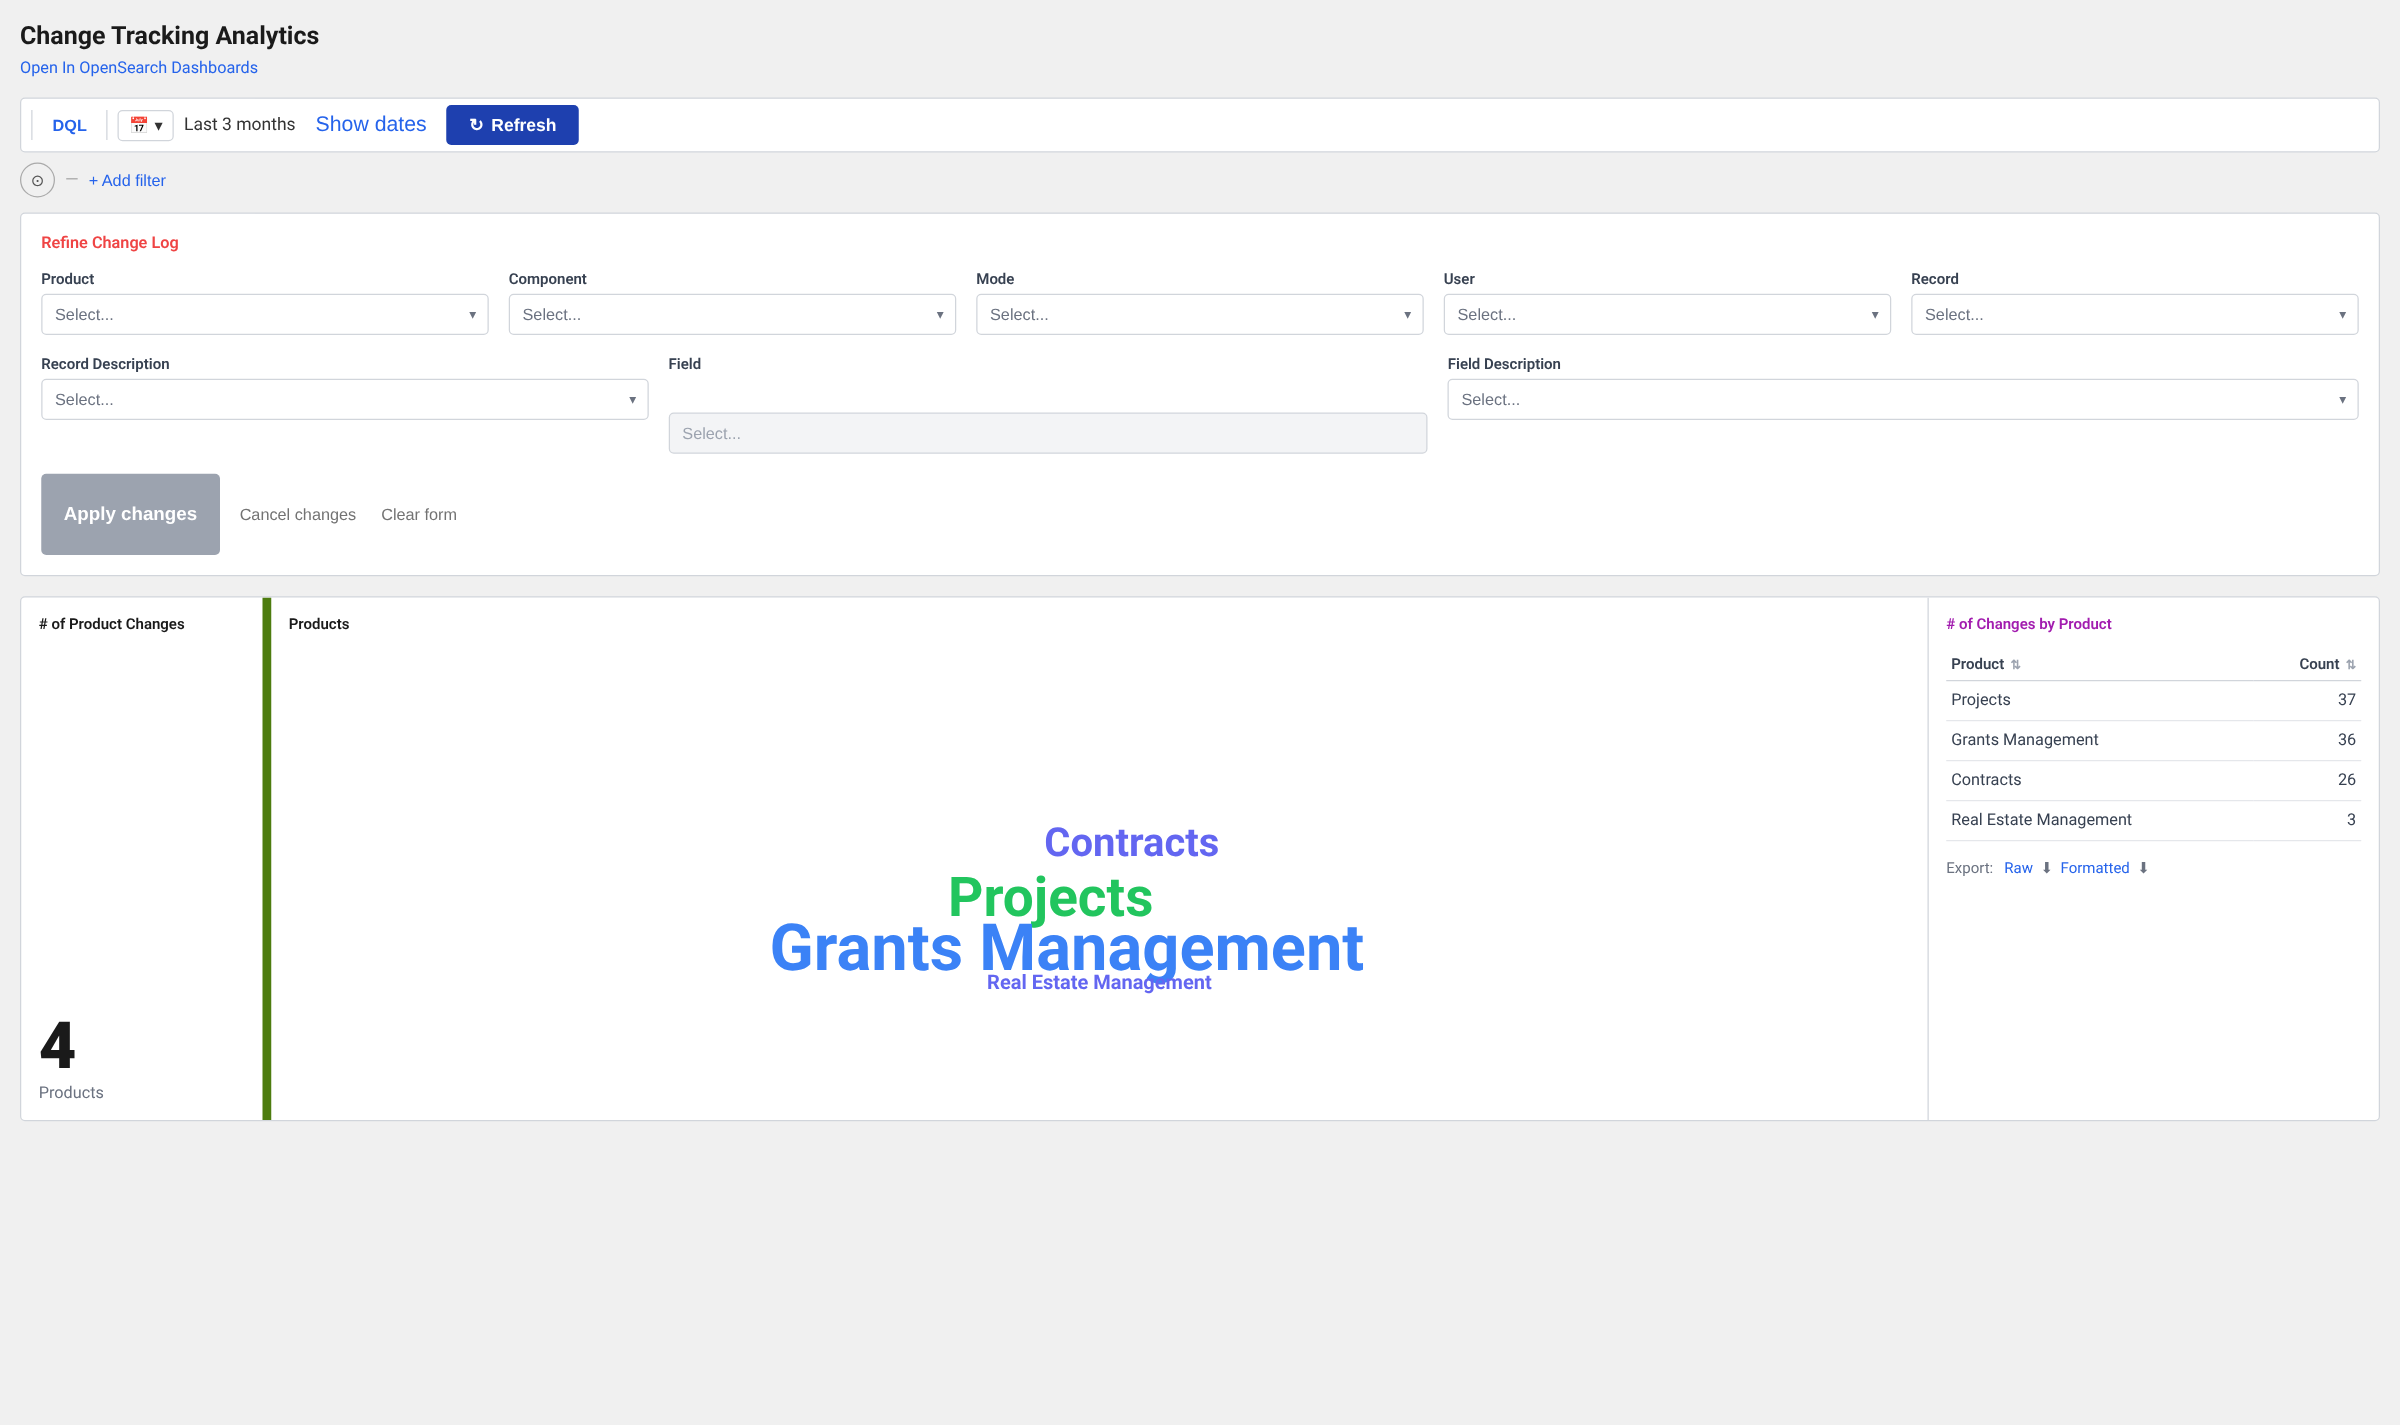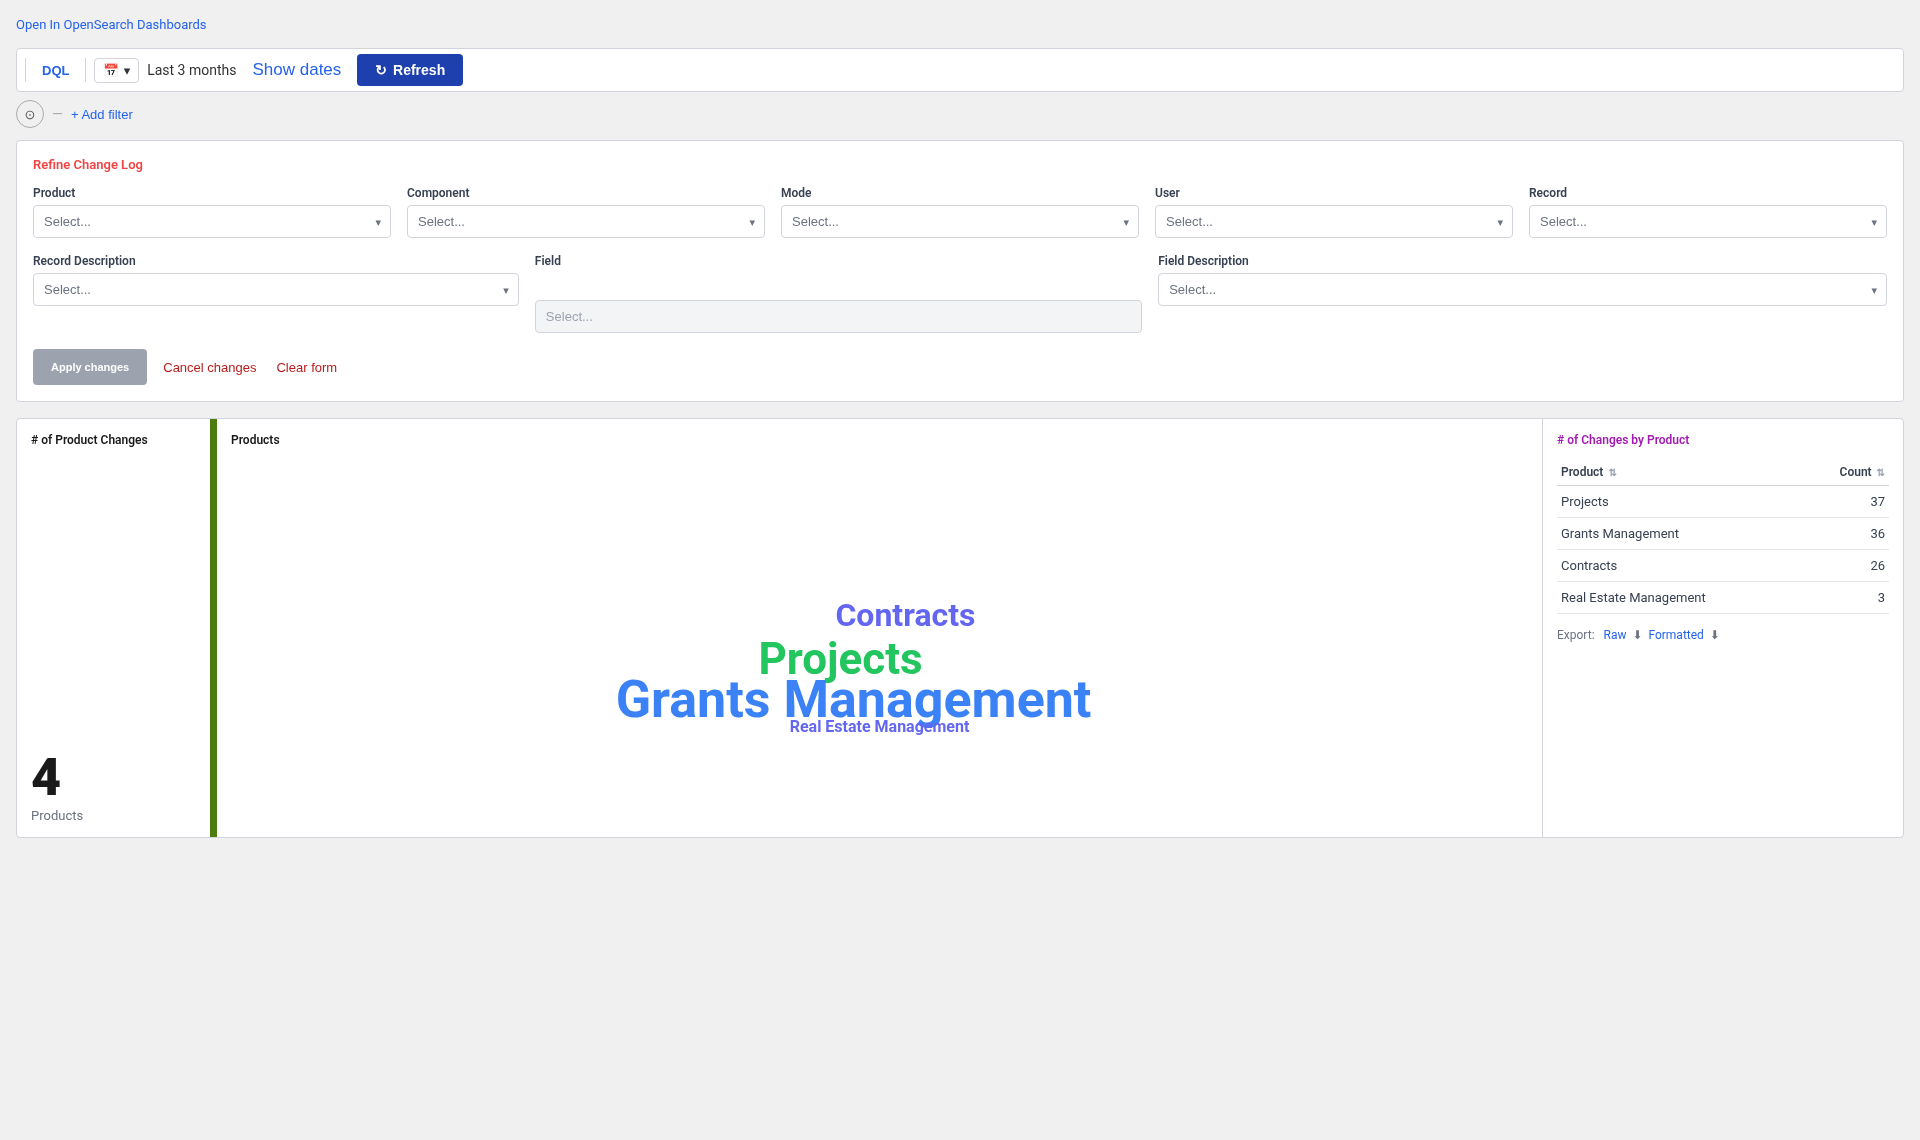"Change Tracking Analytics" div.page-title { html: none -> <div>Change Tracking Analytics</div> }
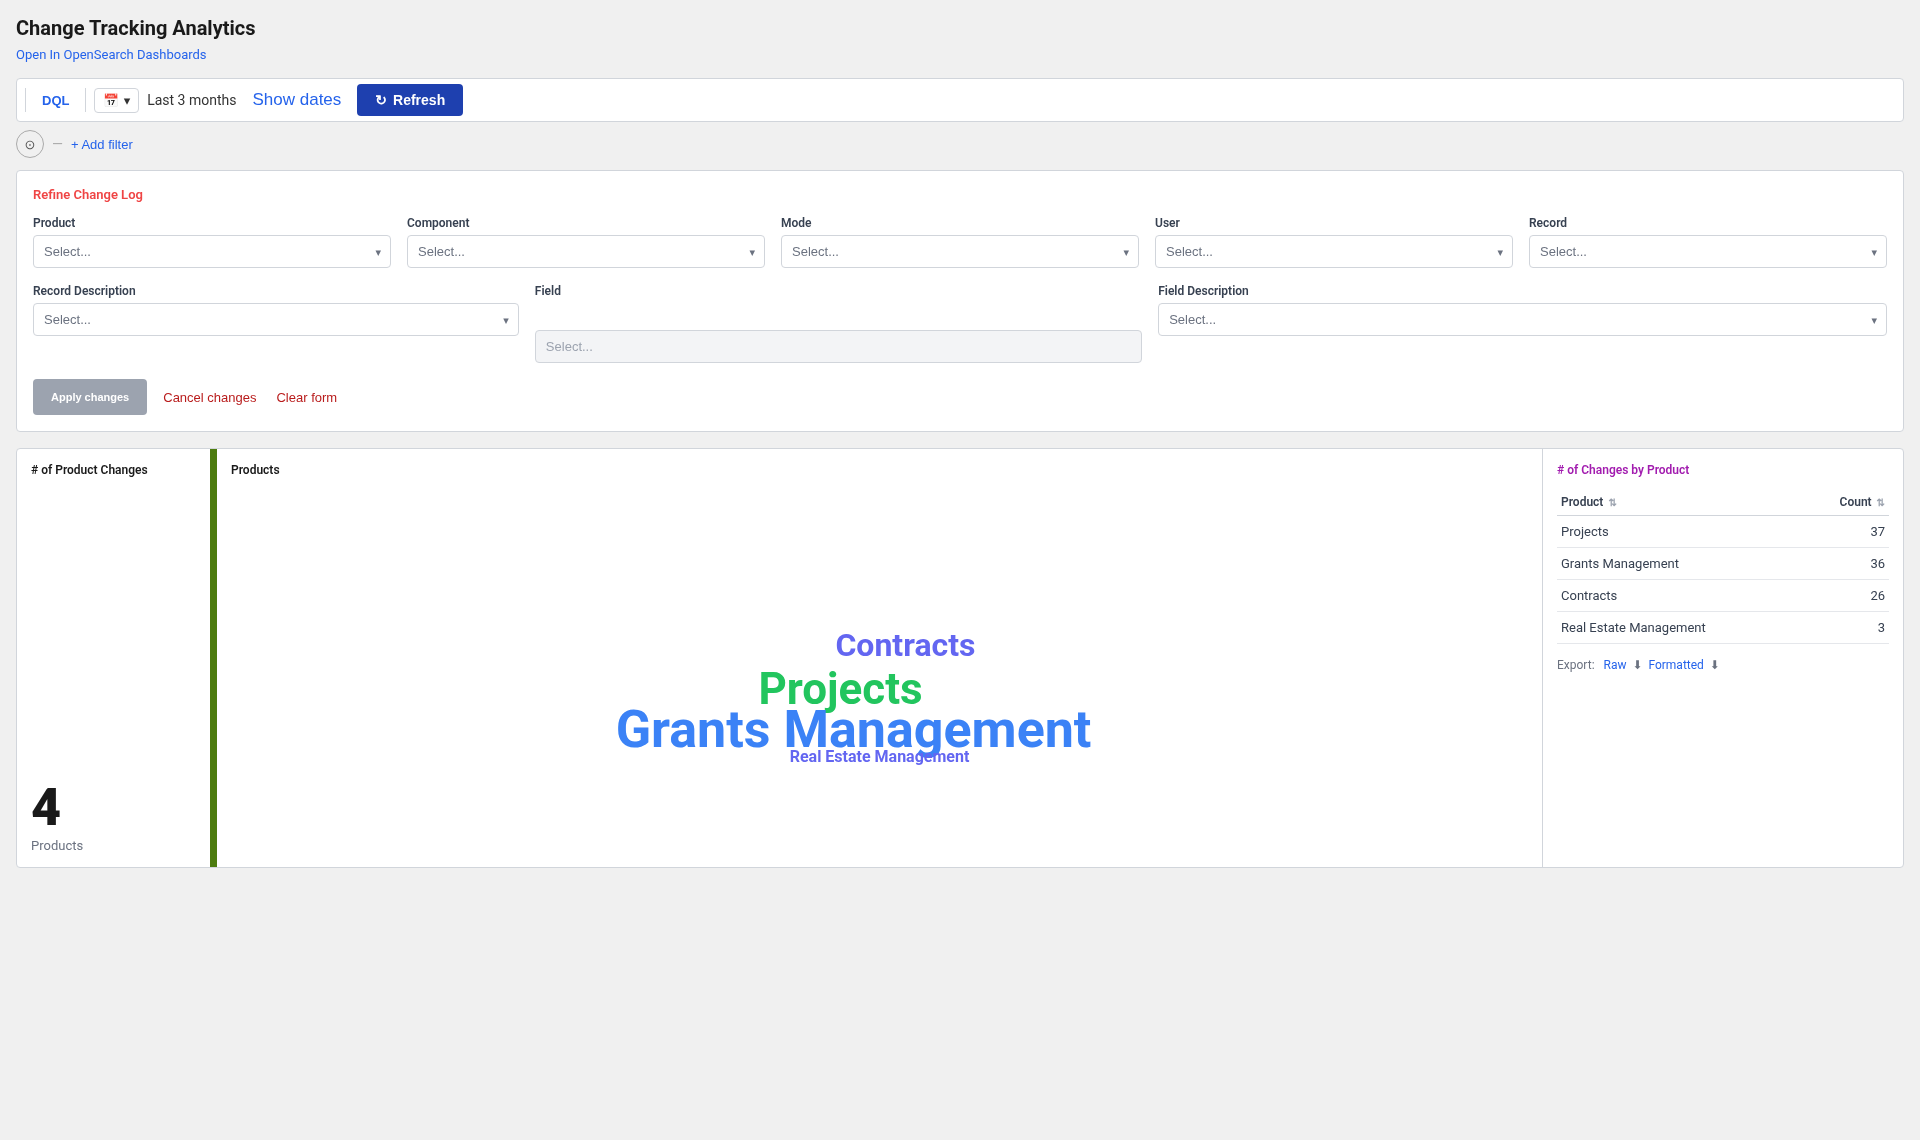"Apply changes" .apply-btn { font-size: 11px -> 15px; padding: 12px 18px -> 24px 18px }
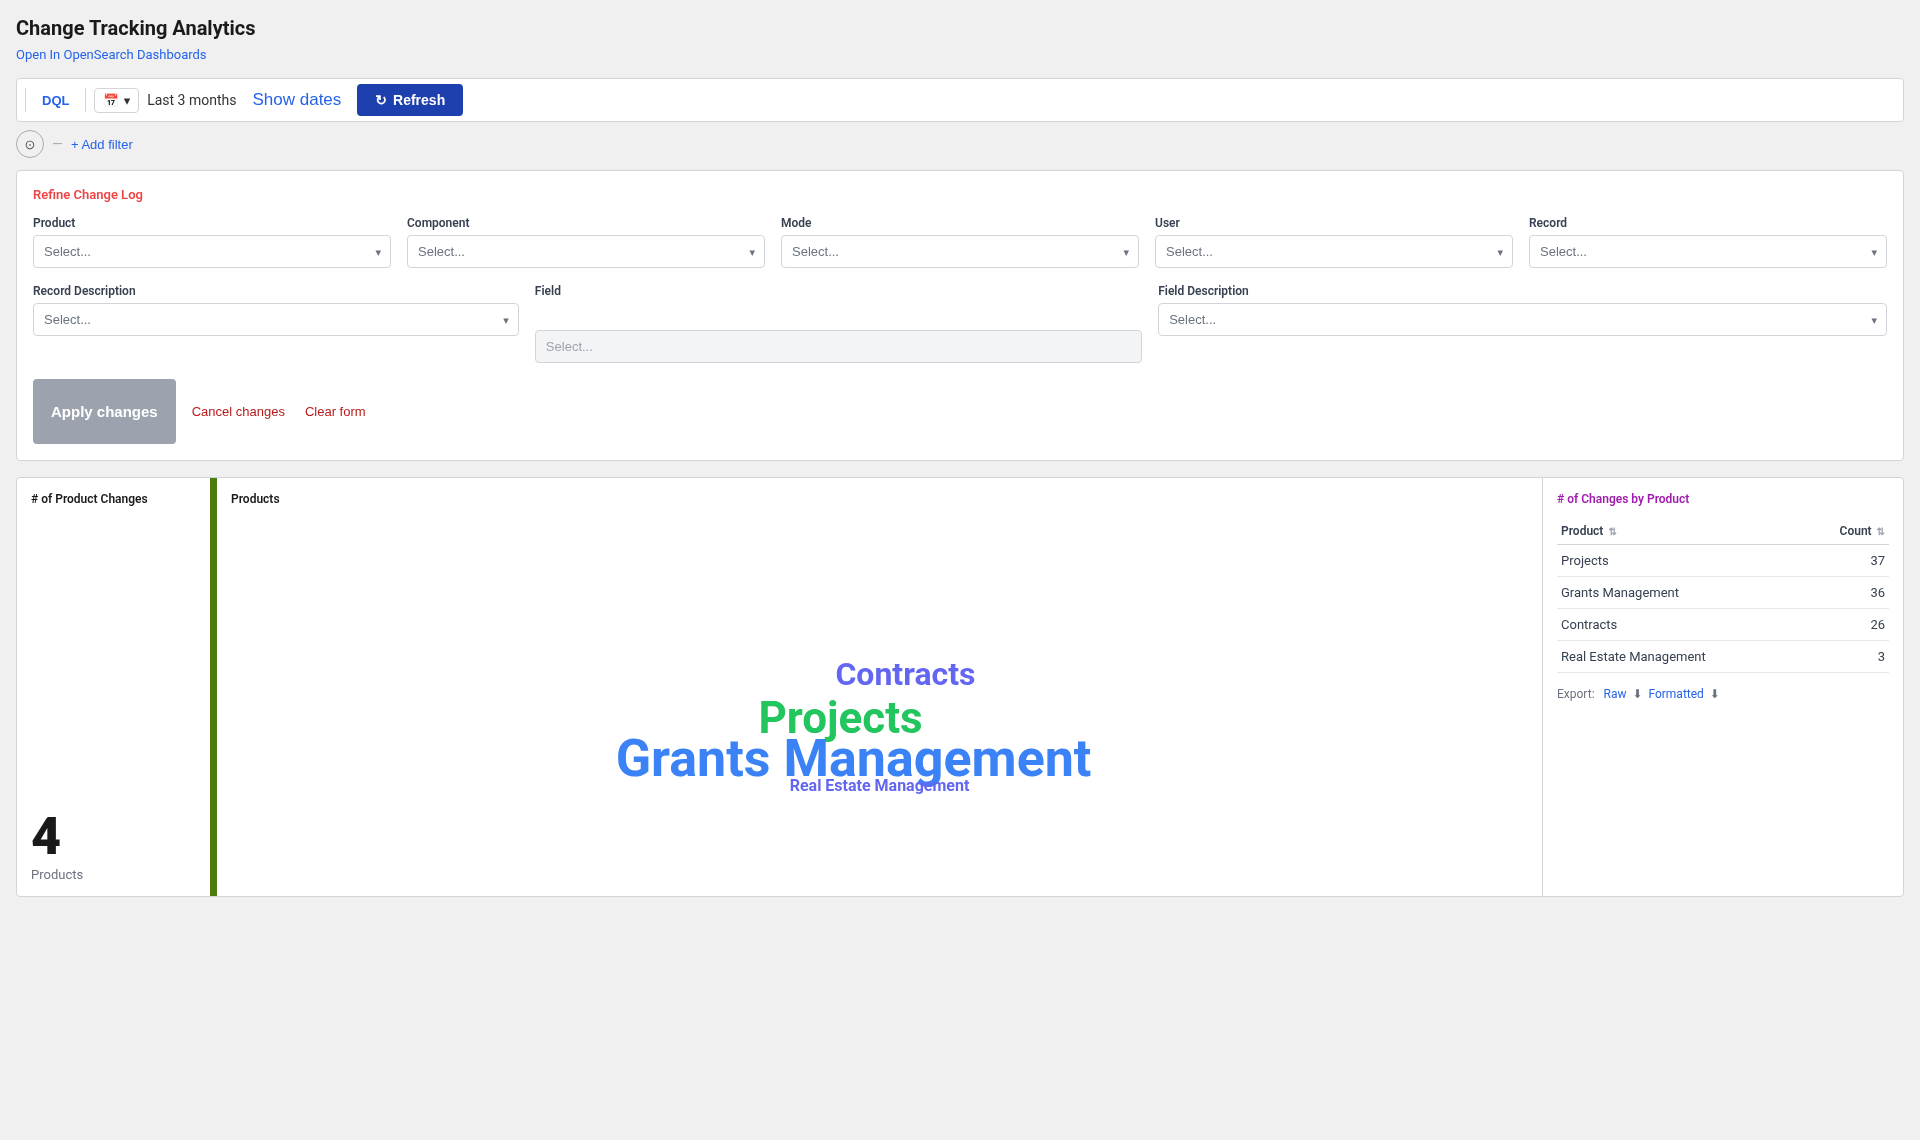"Cancel changes" .cancel-btn, .clear-btn { color: #b91c1c -> #737373 }
